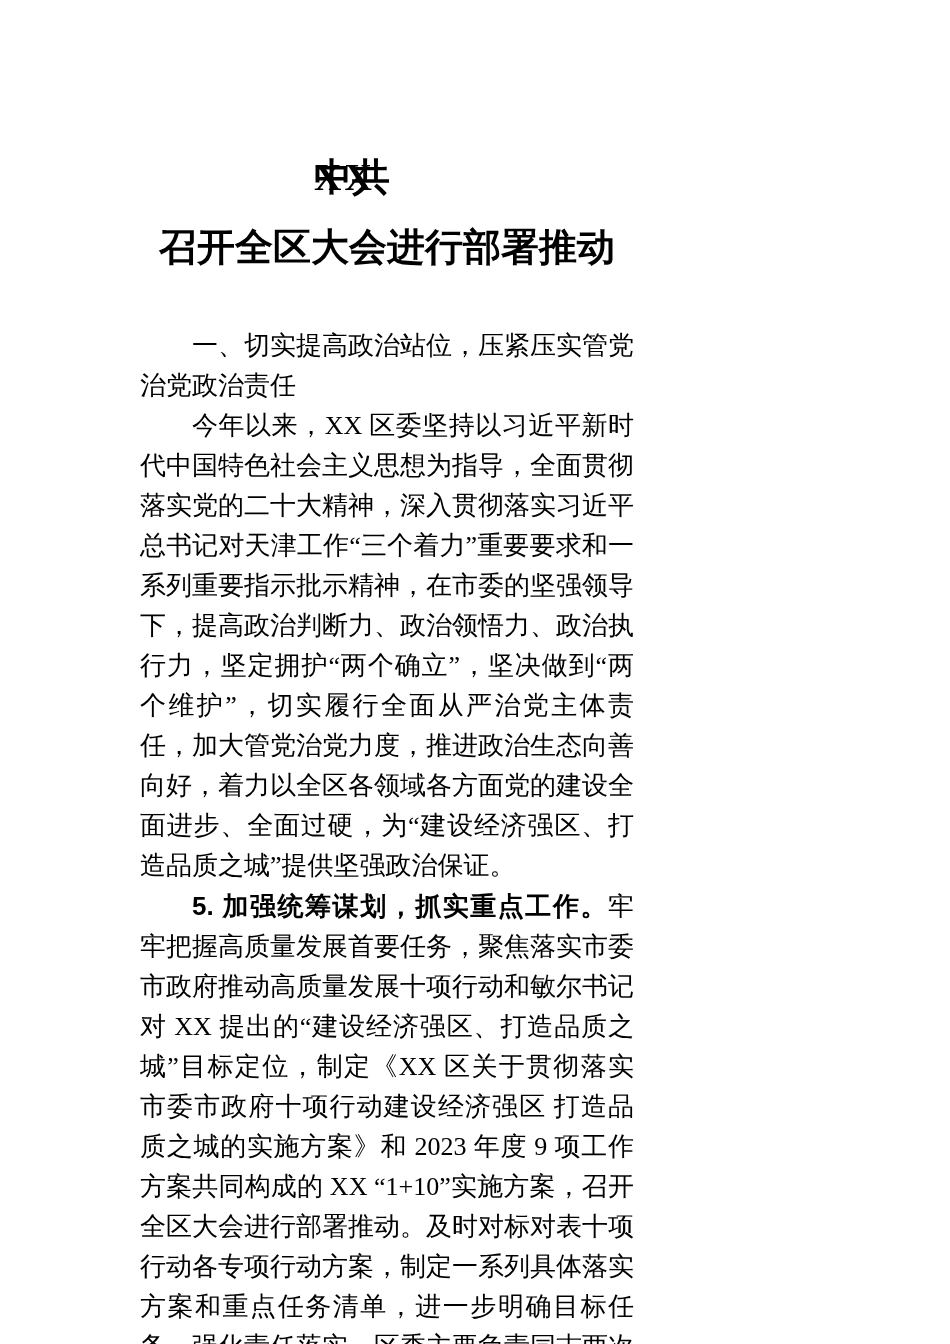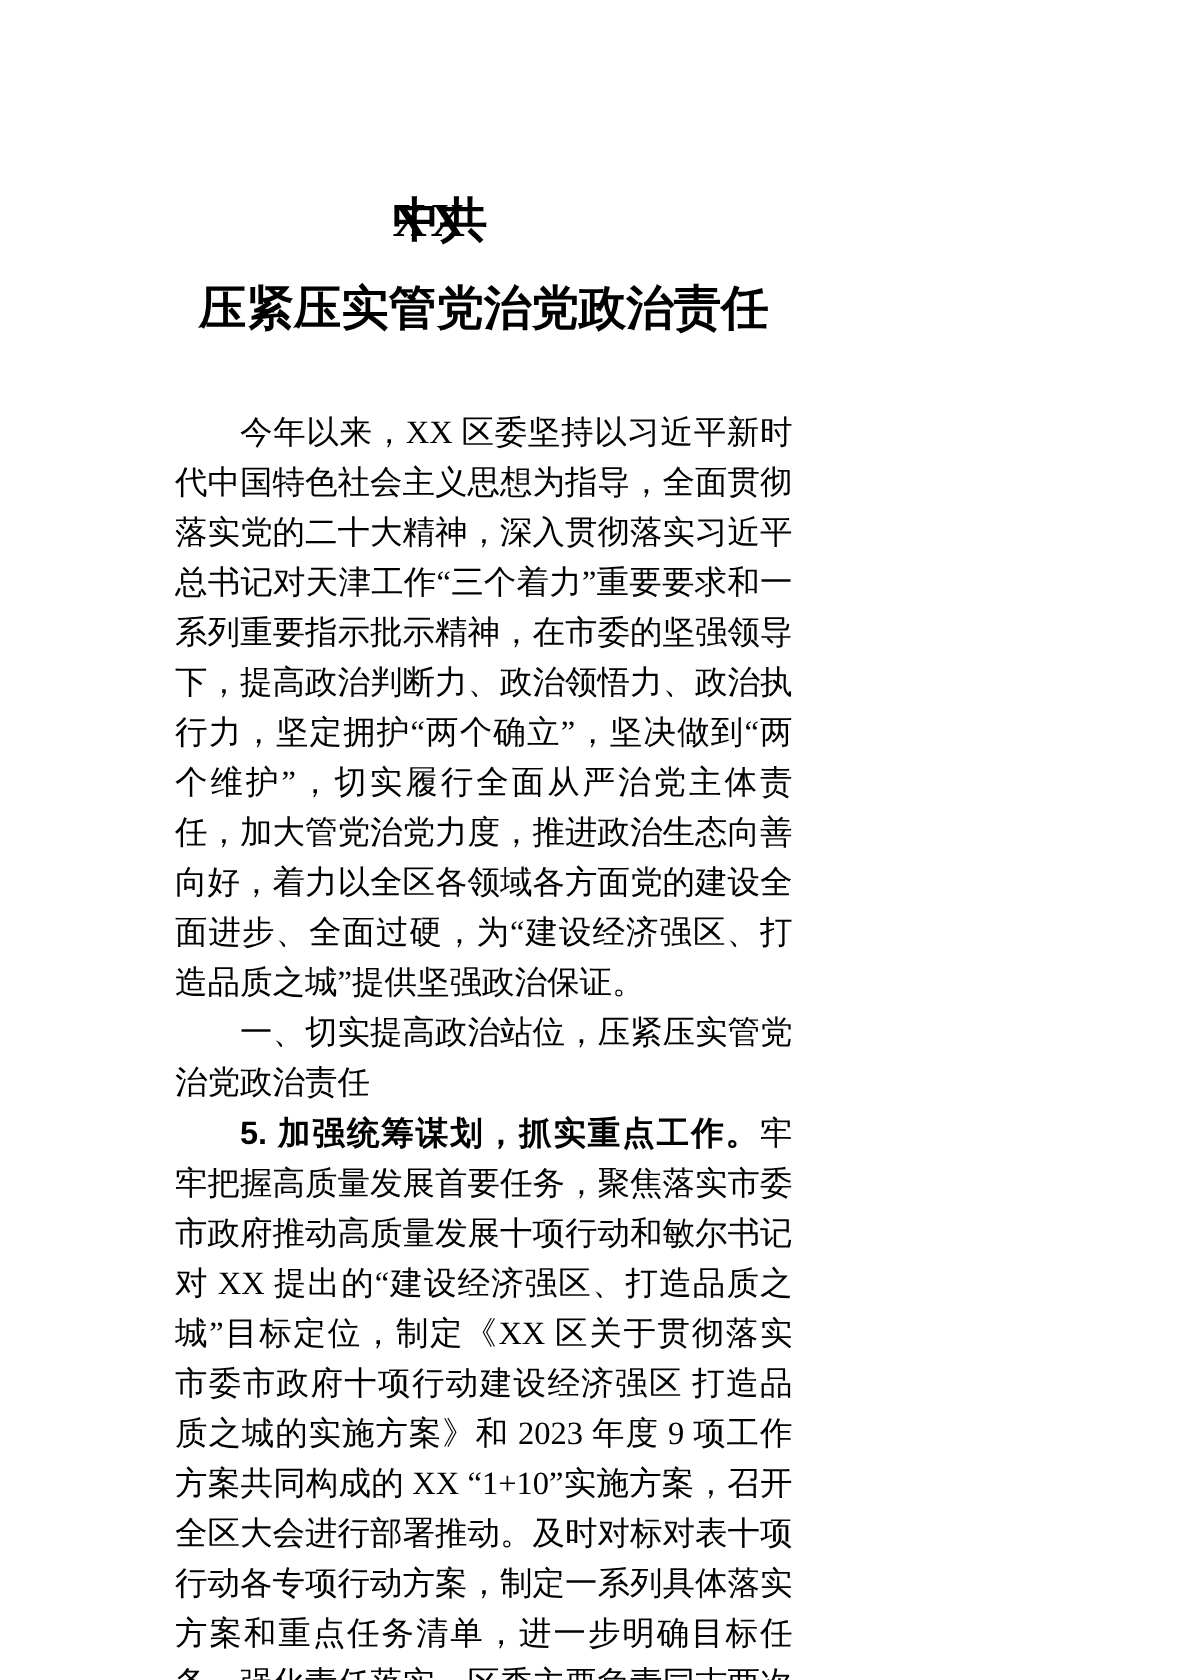"压紧压实管党治党政治责任" span { text: 压紧压实管党治党政治责任 -> 召开全区大会进行部署推动 }
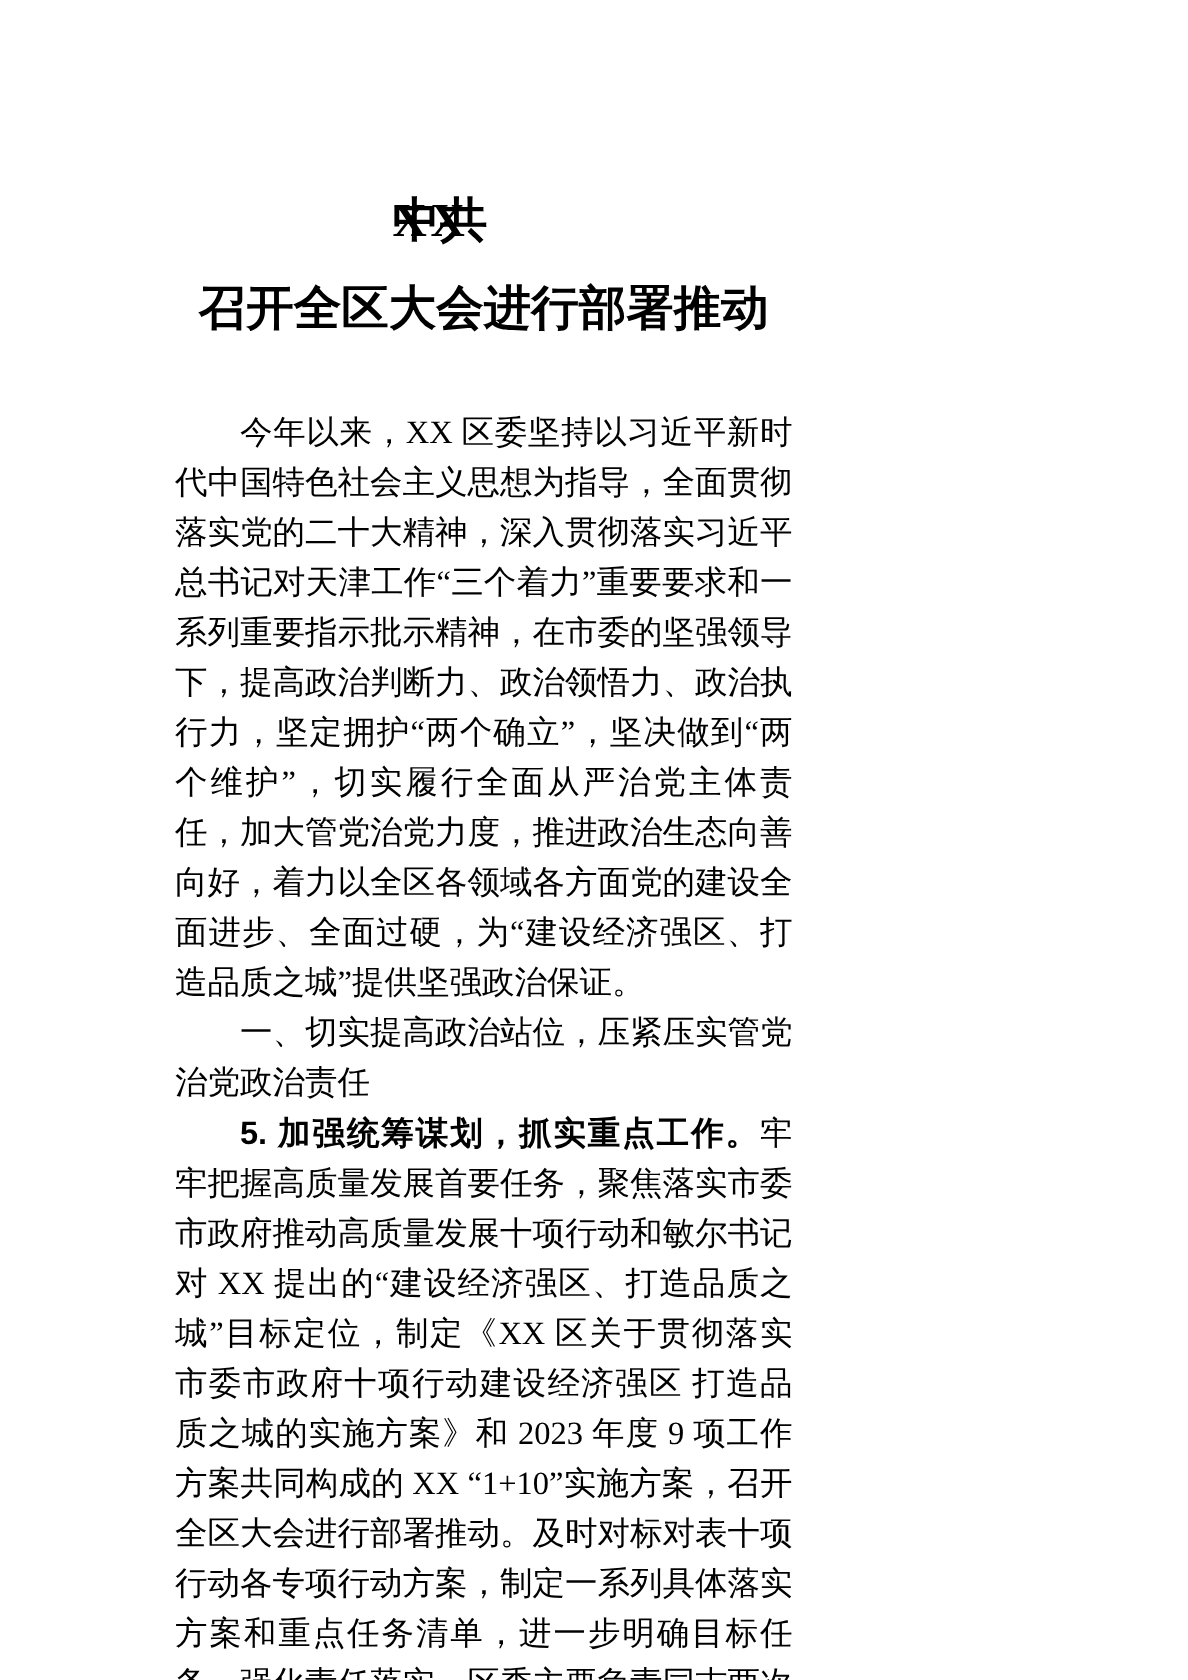"今年以来，XX" p.para { order: before "一、切实提高政治站位，压紧压实管党治党政治责任" -> after "一、切实提高政治站位，压紧压实管党治党政治责任" }
